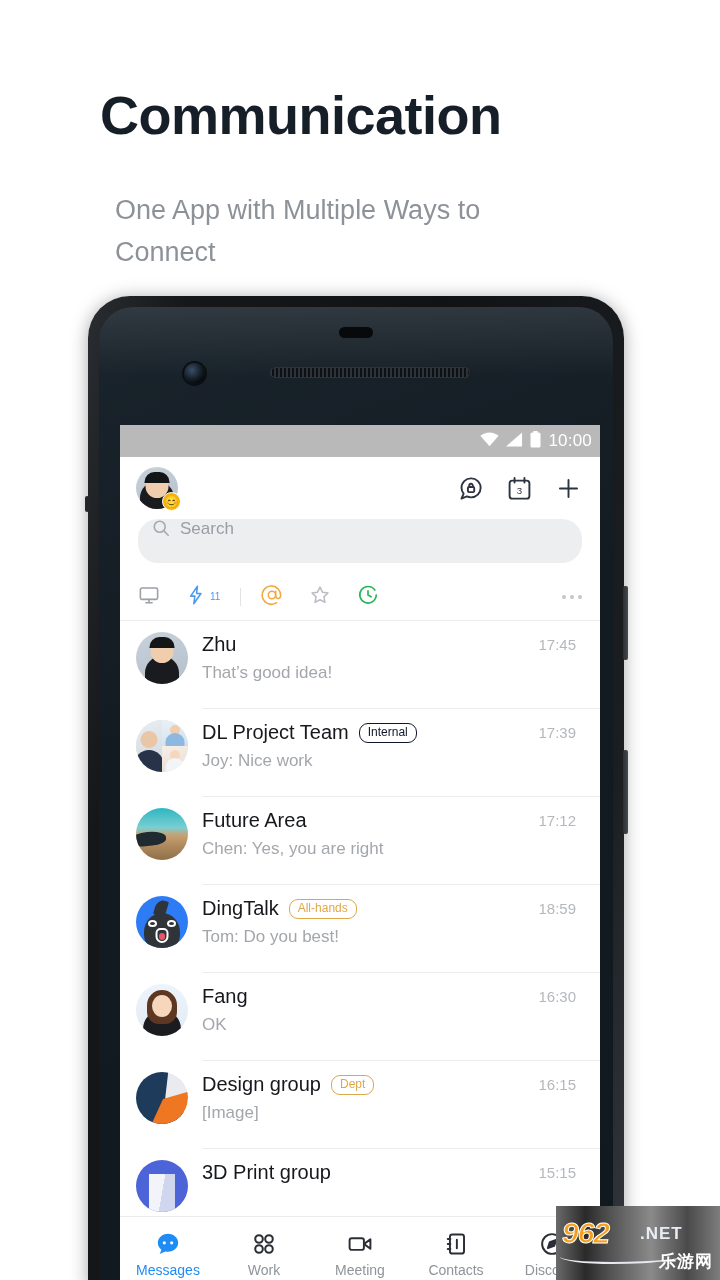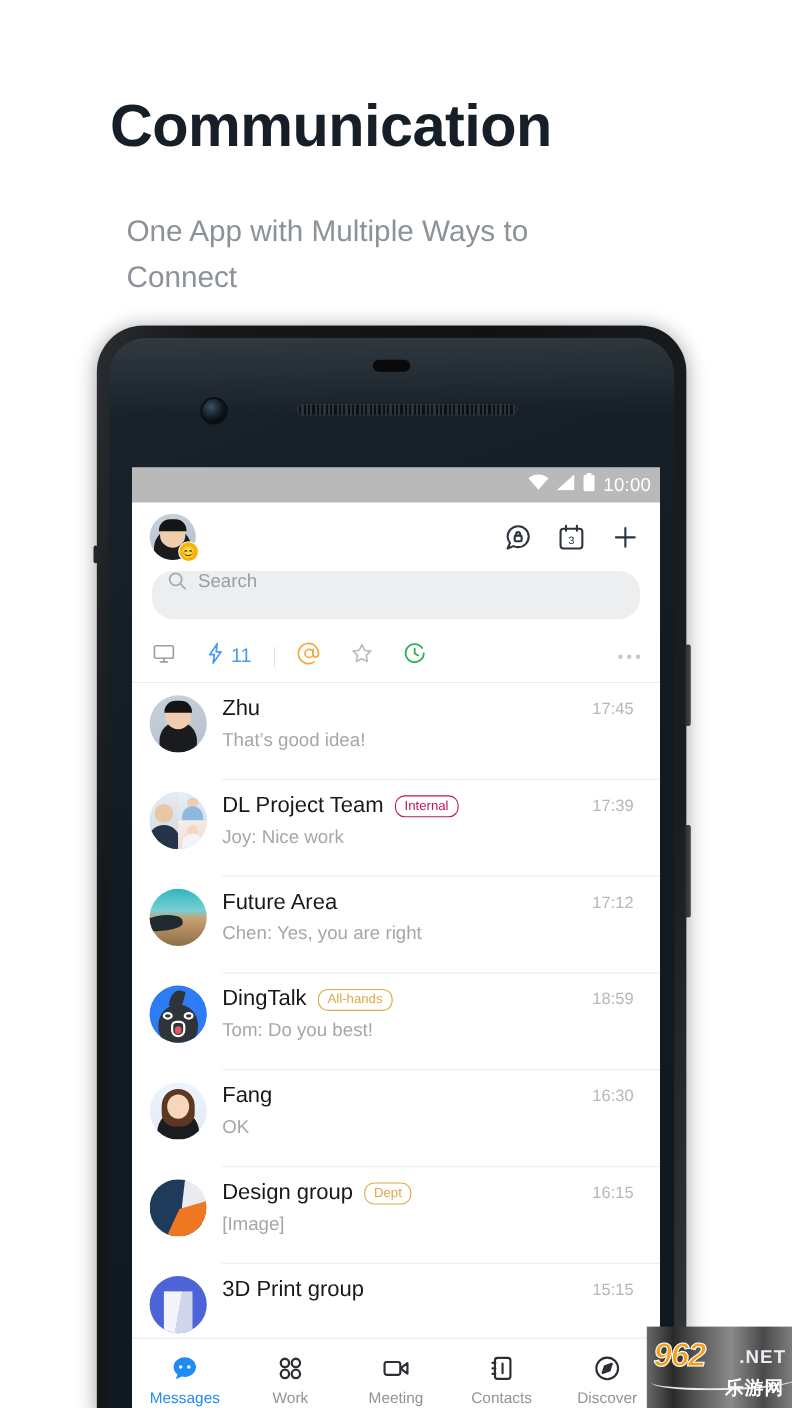"11" .fbadge { font-size: 18px -> 10px }
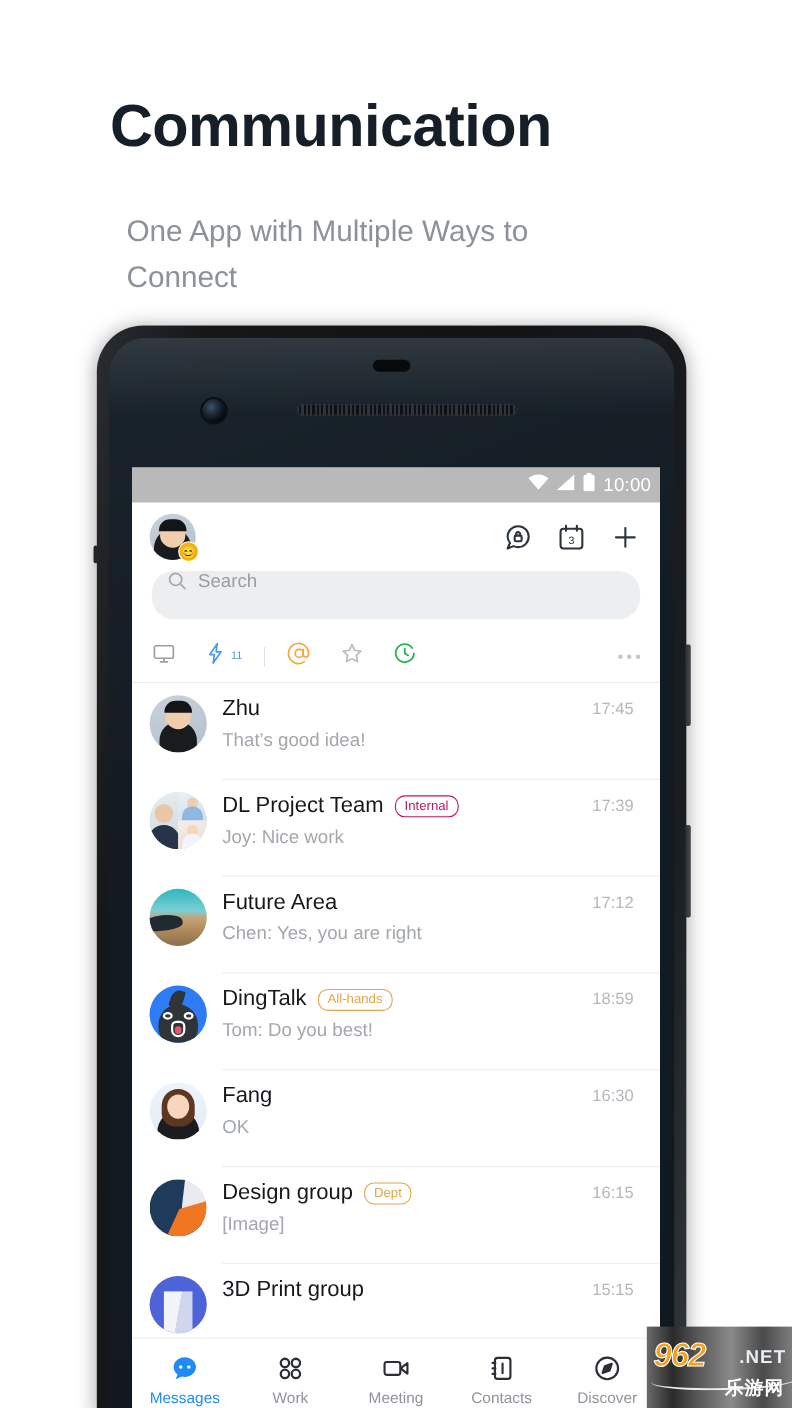"Internal" .ctag.blue { color: #be185d -> #0f172a }
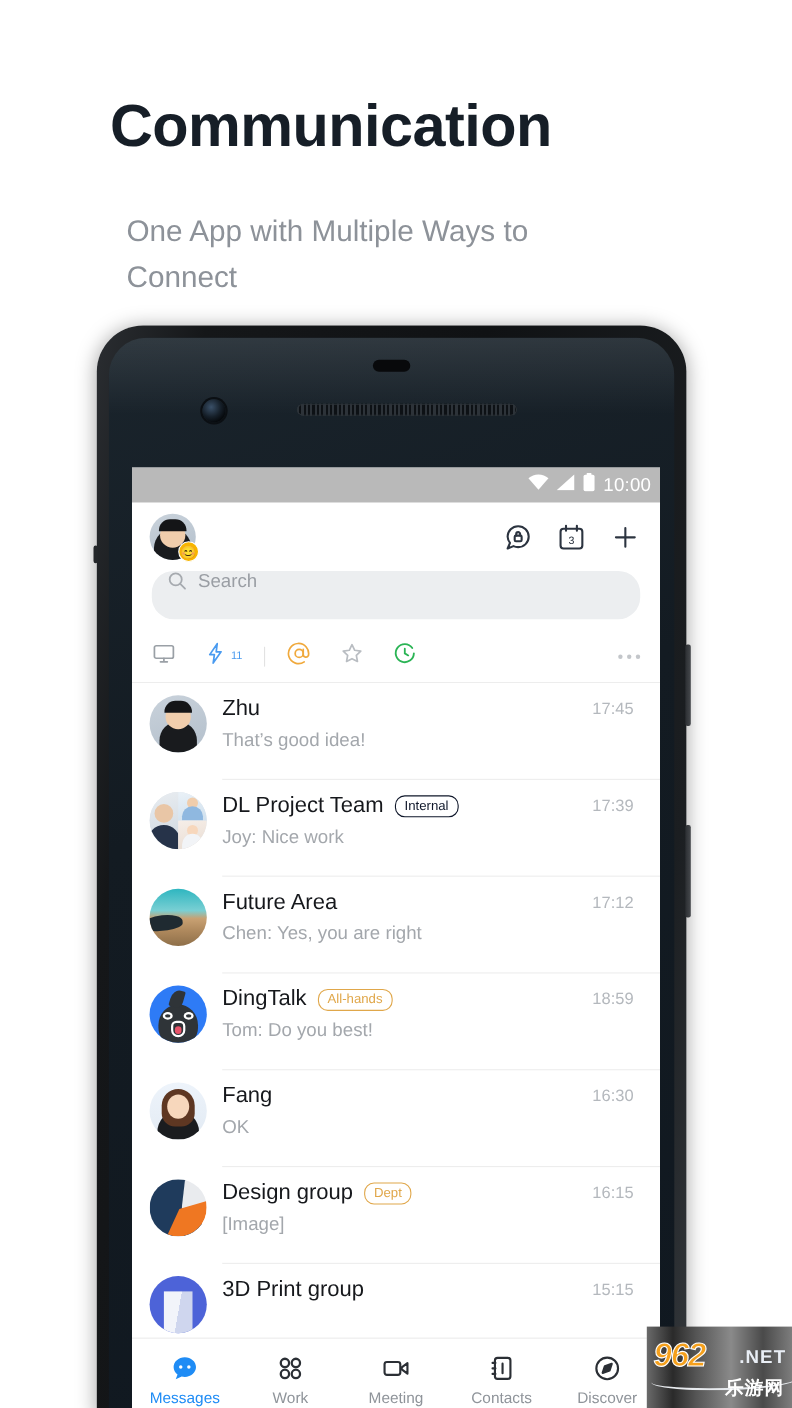"962" .watermark { width: 132px -> 164px }
